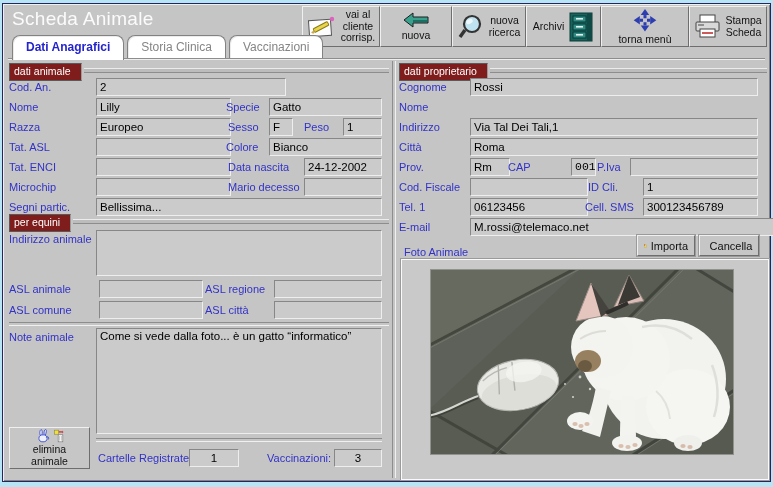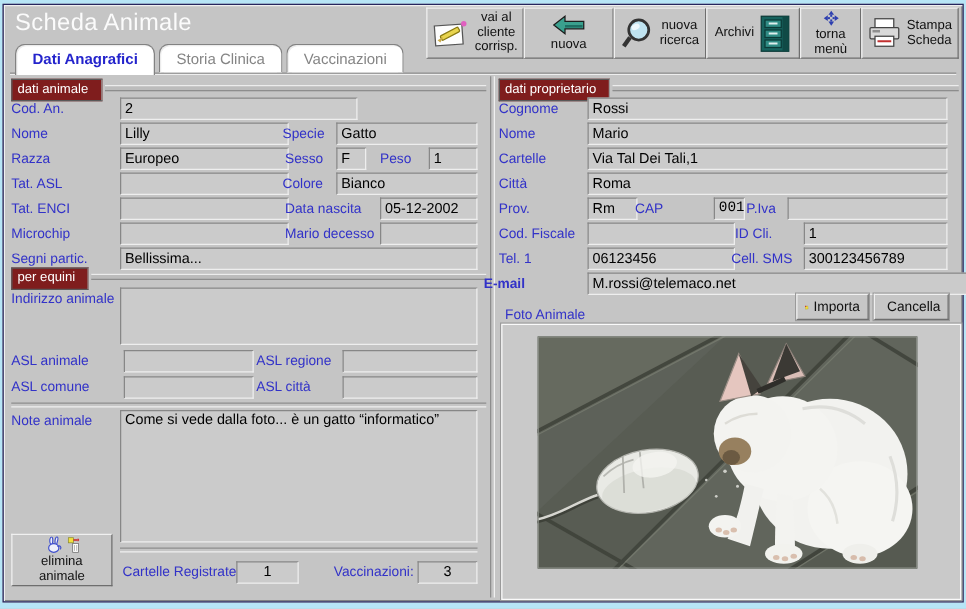"torna menù" button.tbtn { width: 49px -> 88px }
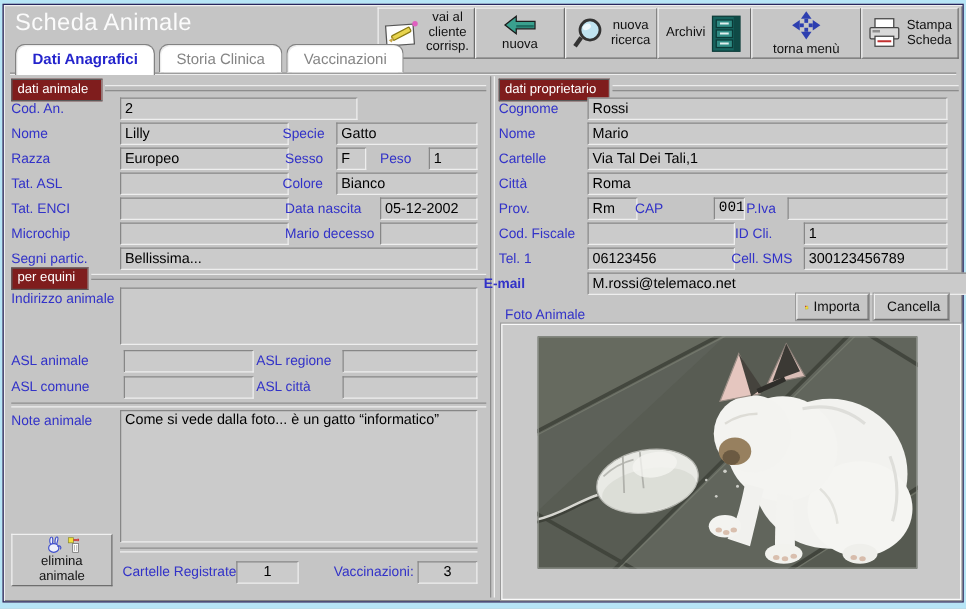"Mario" div.inp { html: <div>Mario</div> -> none }
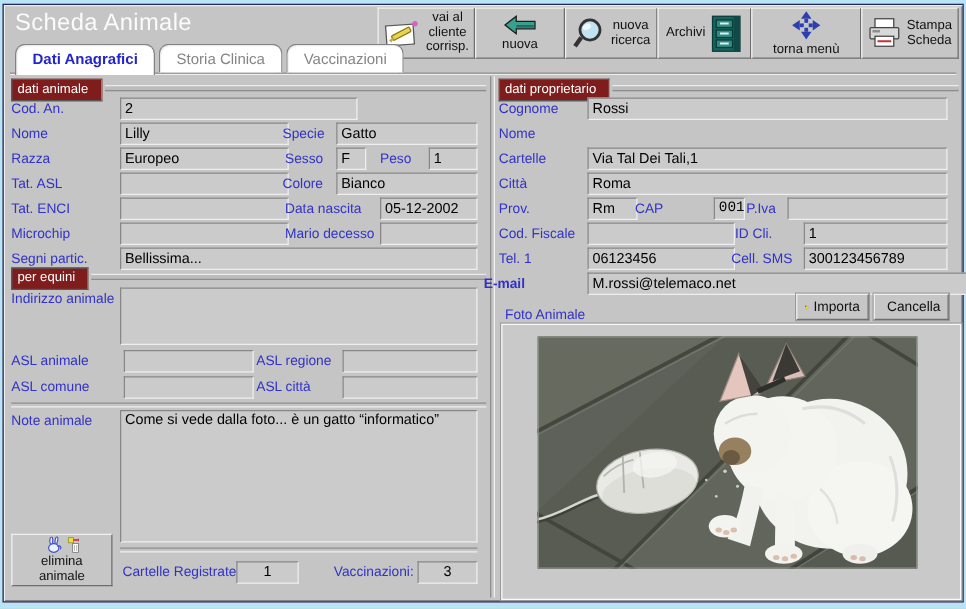"Cartelle" div.lbl { text: Cartelle -> Indirizzo }
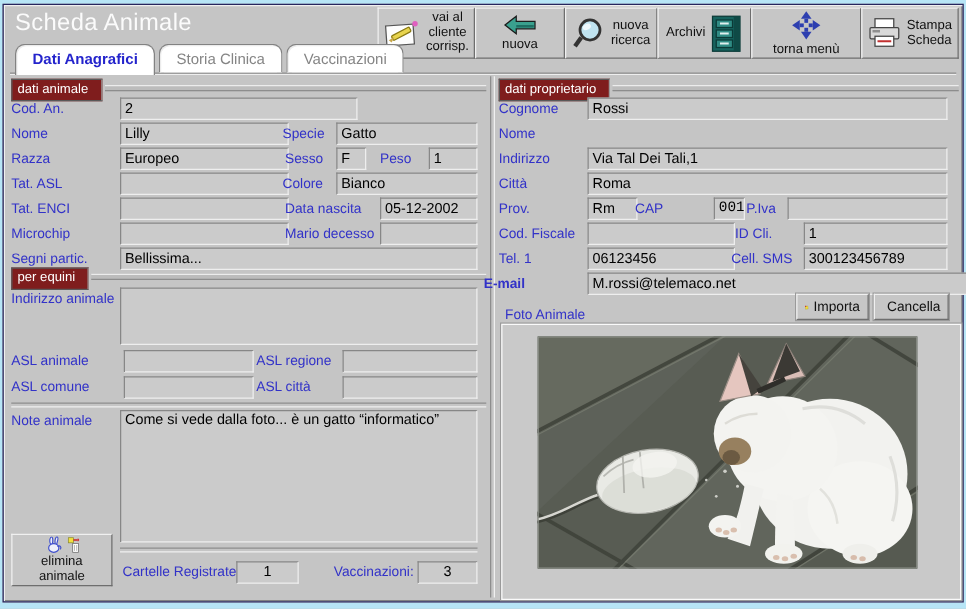"05-12-2002" div.inp { text: 05-12-2002 -> 24-12-2002 }
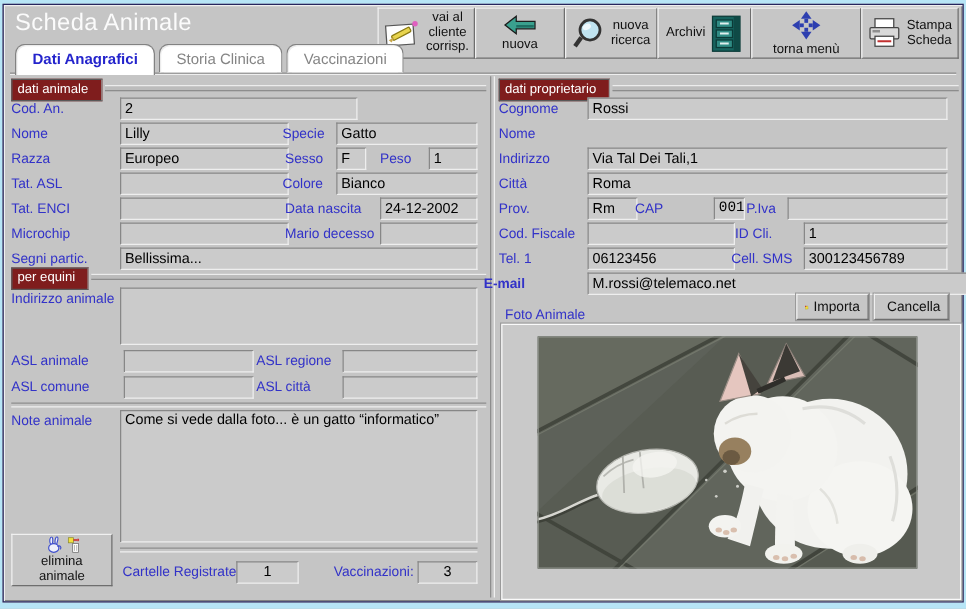"E-mail" div.lbl { font-weight: bold -> none; left: 384px -> 396px }
